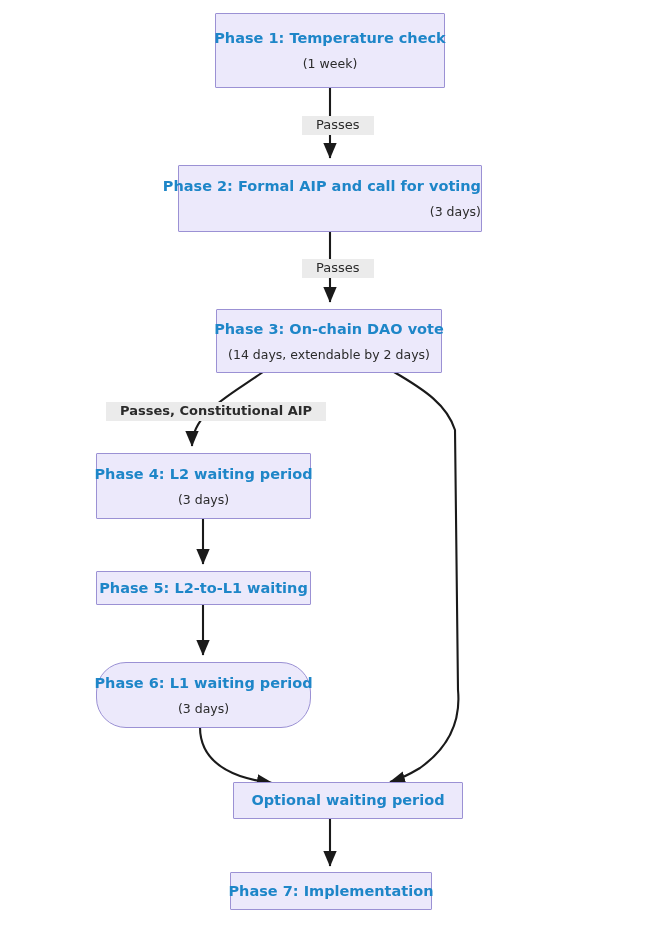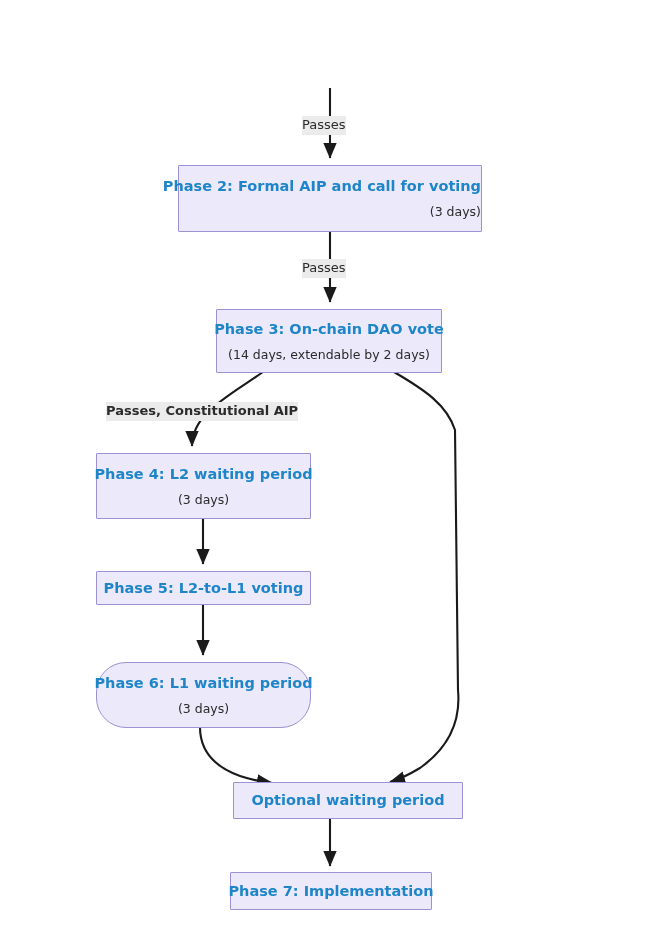"Phase 1: Temperature check" div.node { html: none -> <div> <div>Phase 1: Temperature check</div> <div>(1 week)</div> </div> }
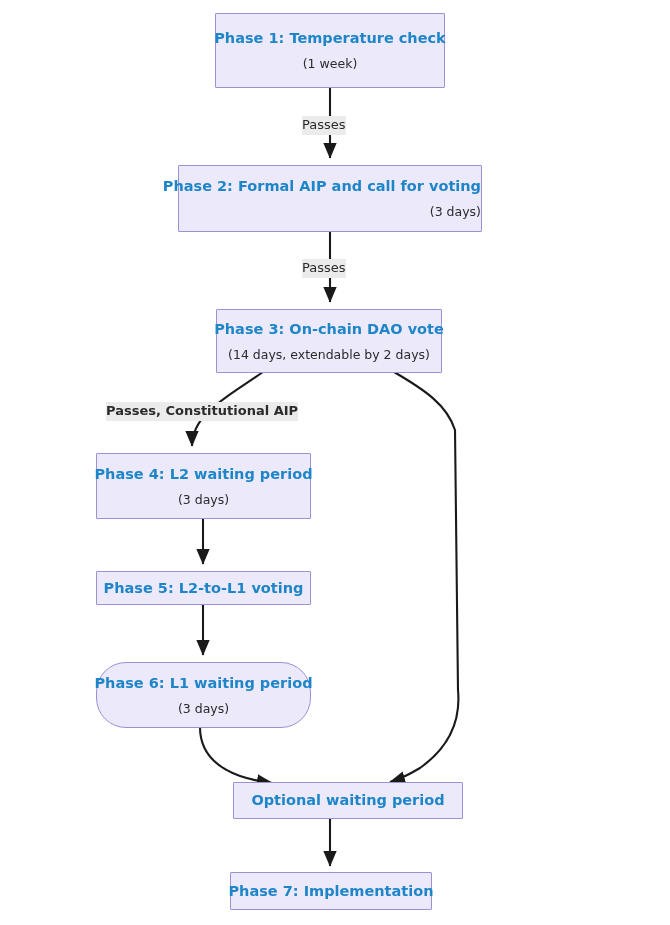"Passes" .edge-label { padding: 1px 0 -> 1px 14px }
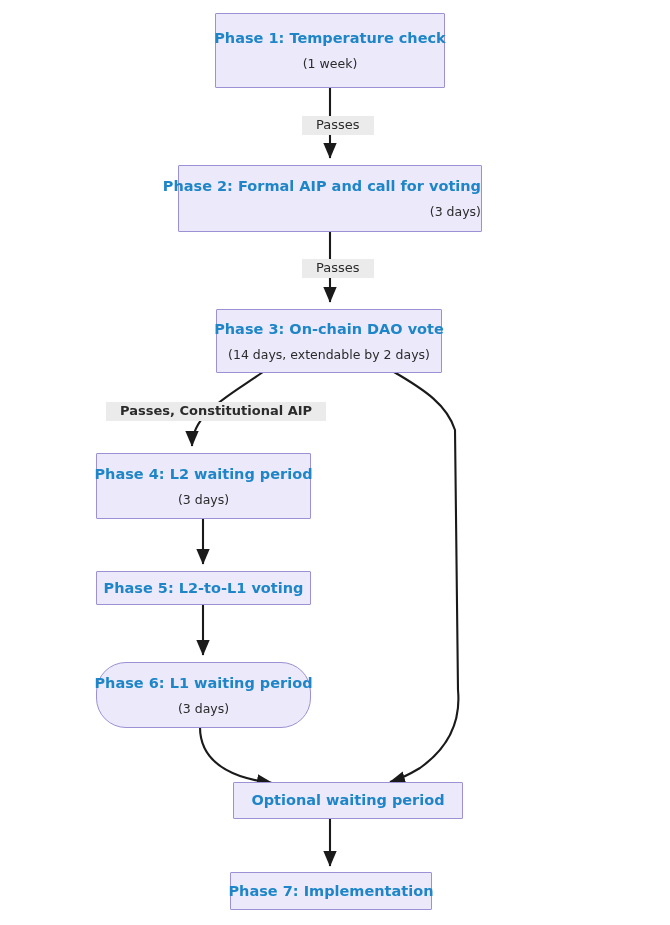"Phase 5: L2-to-L1 voting" div.title { text: voting -> waiting }
